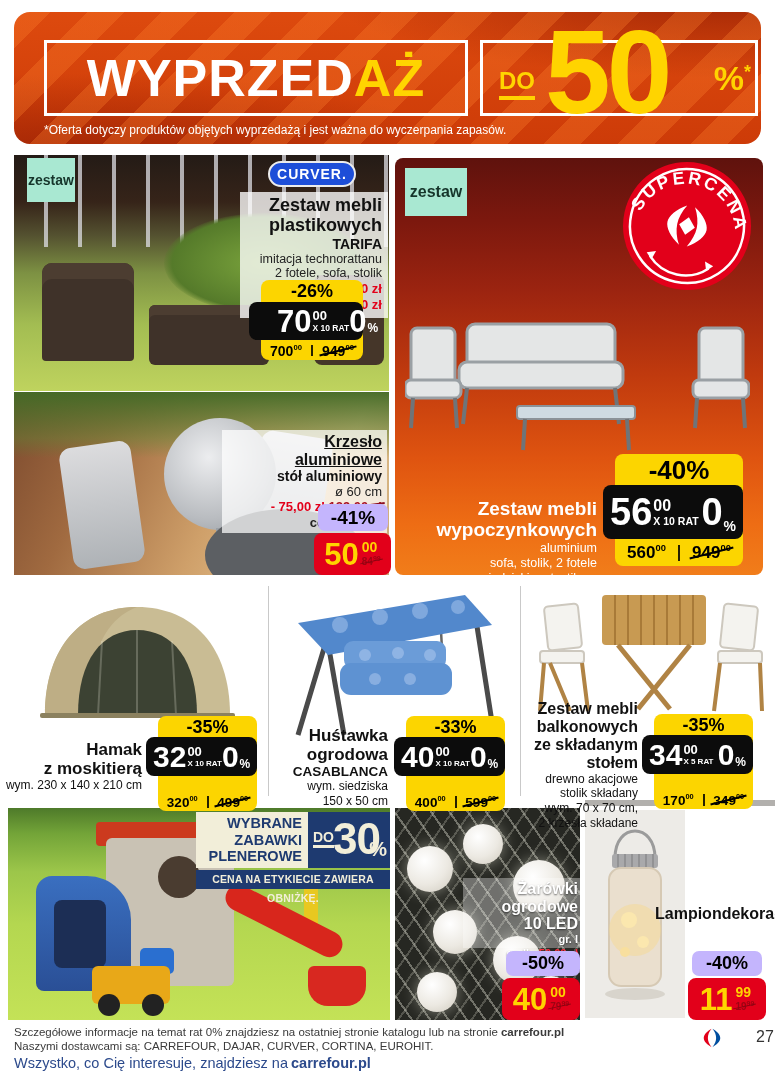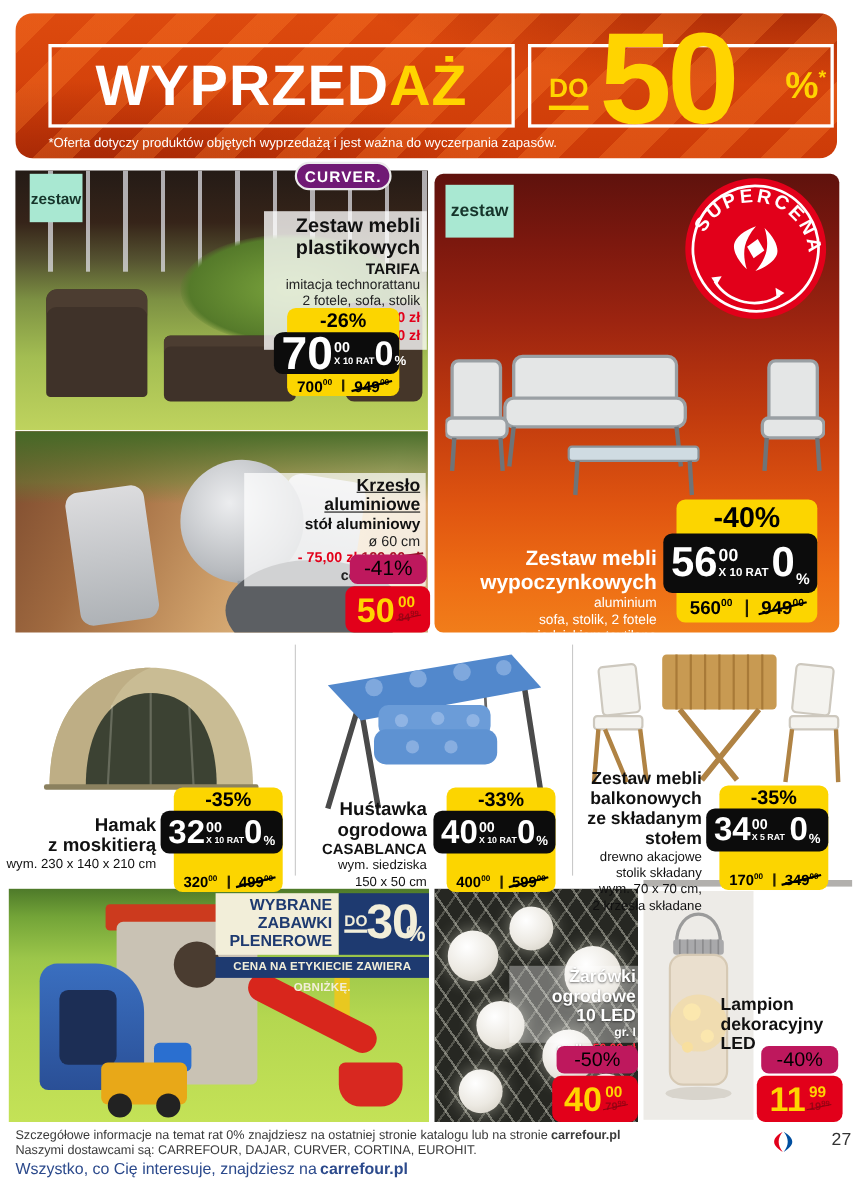"CURVER." .curver-logo { background: #701a75 -> #1d4ed8; top: 147px -> 161px }
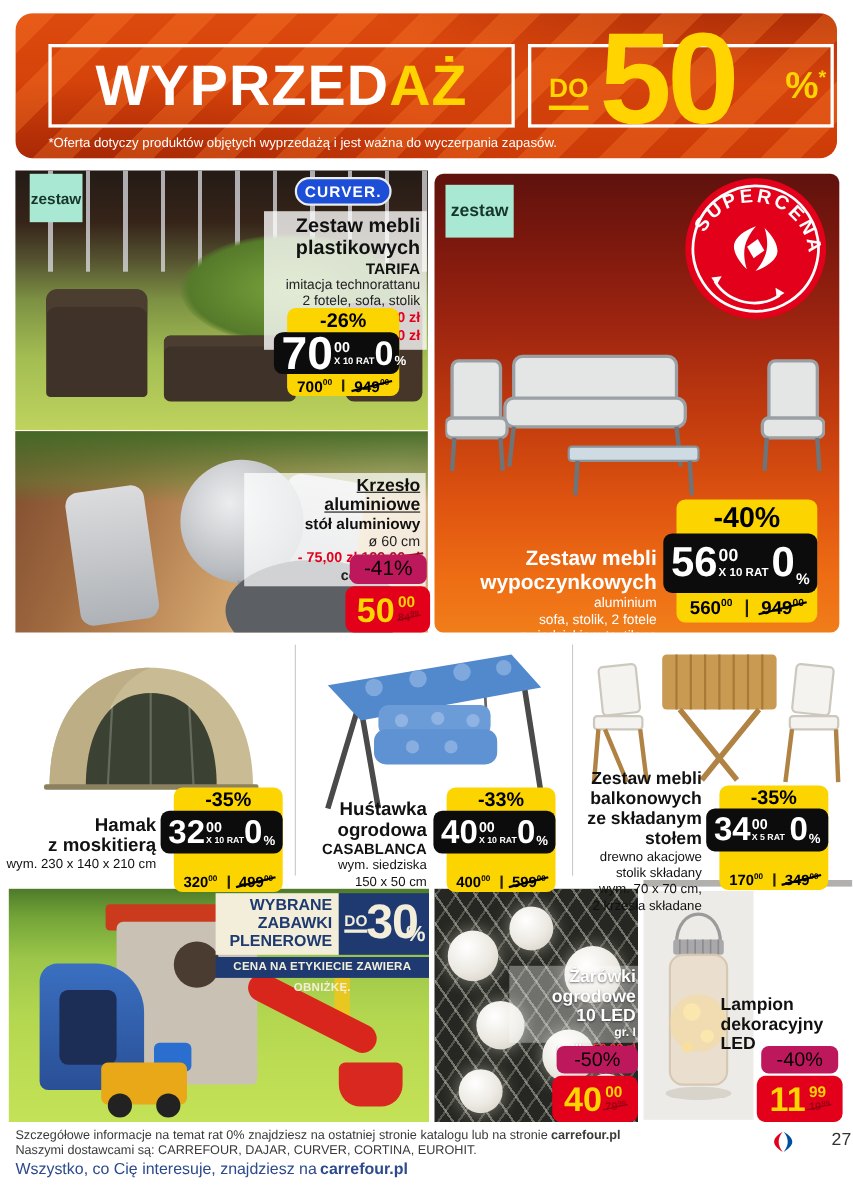"70" .pc-lg .p-int { font-size: 42px -> 31px; margin-left: none -> 21px }
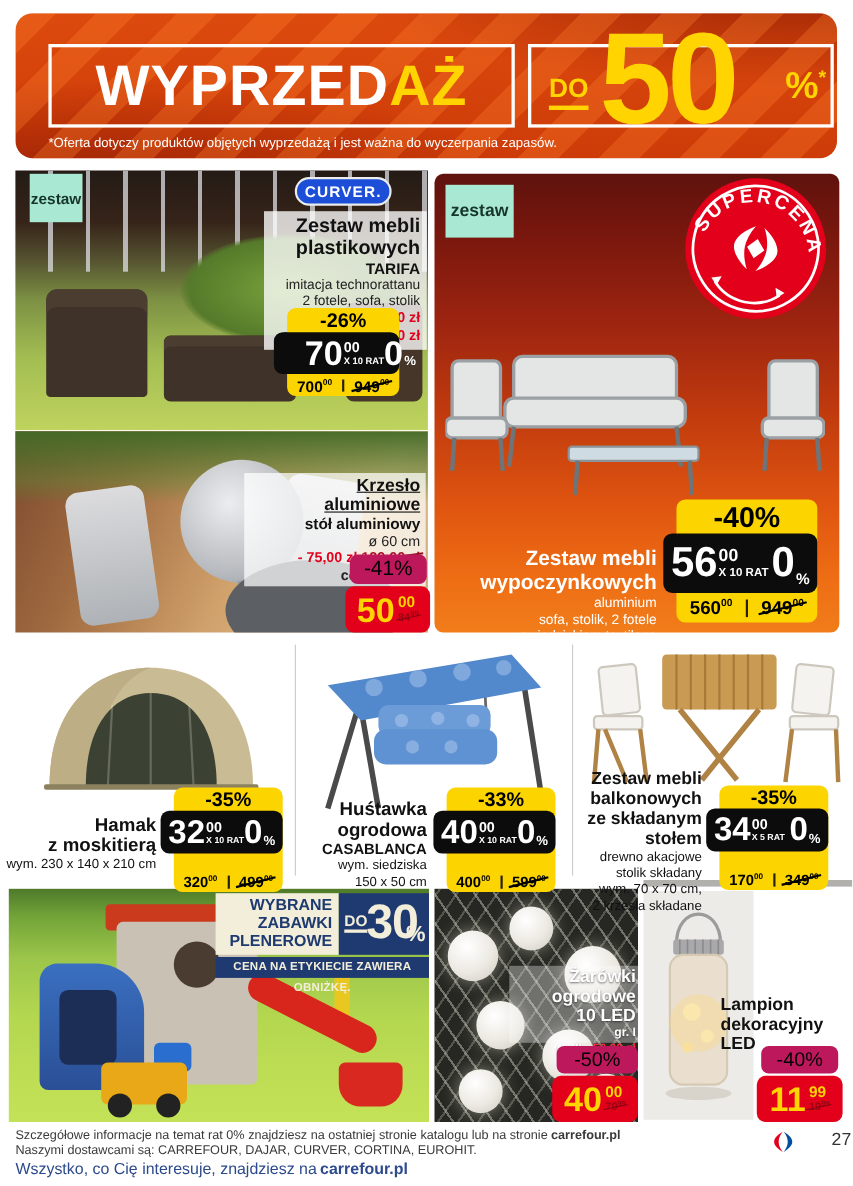"-41%" .ybadge { background: #be185d -> #c4b5fd; font-weight: 400 -> 700 }
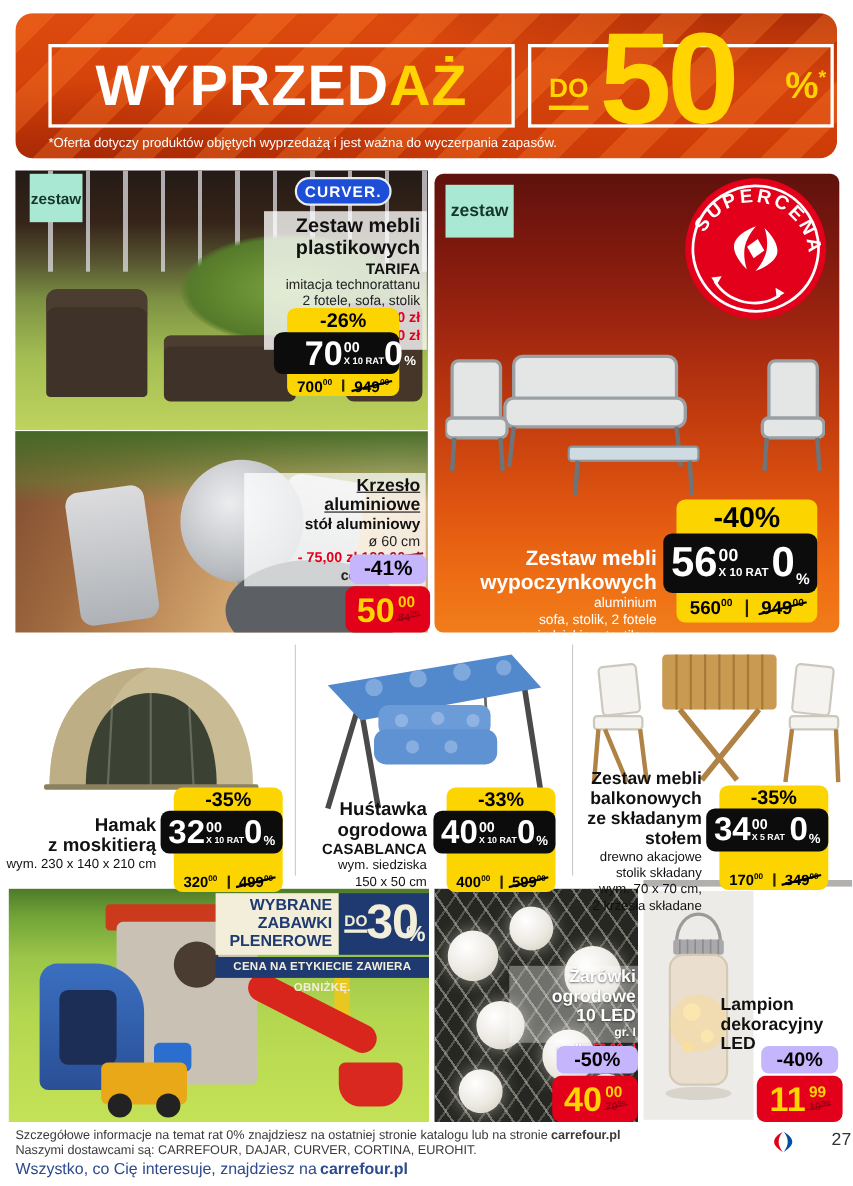"Lampion" .info-lampion { flex-direction: column -> row }
